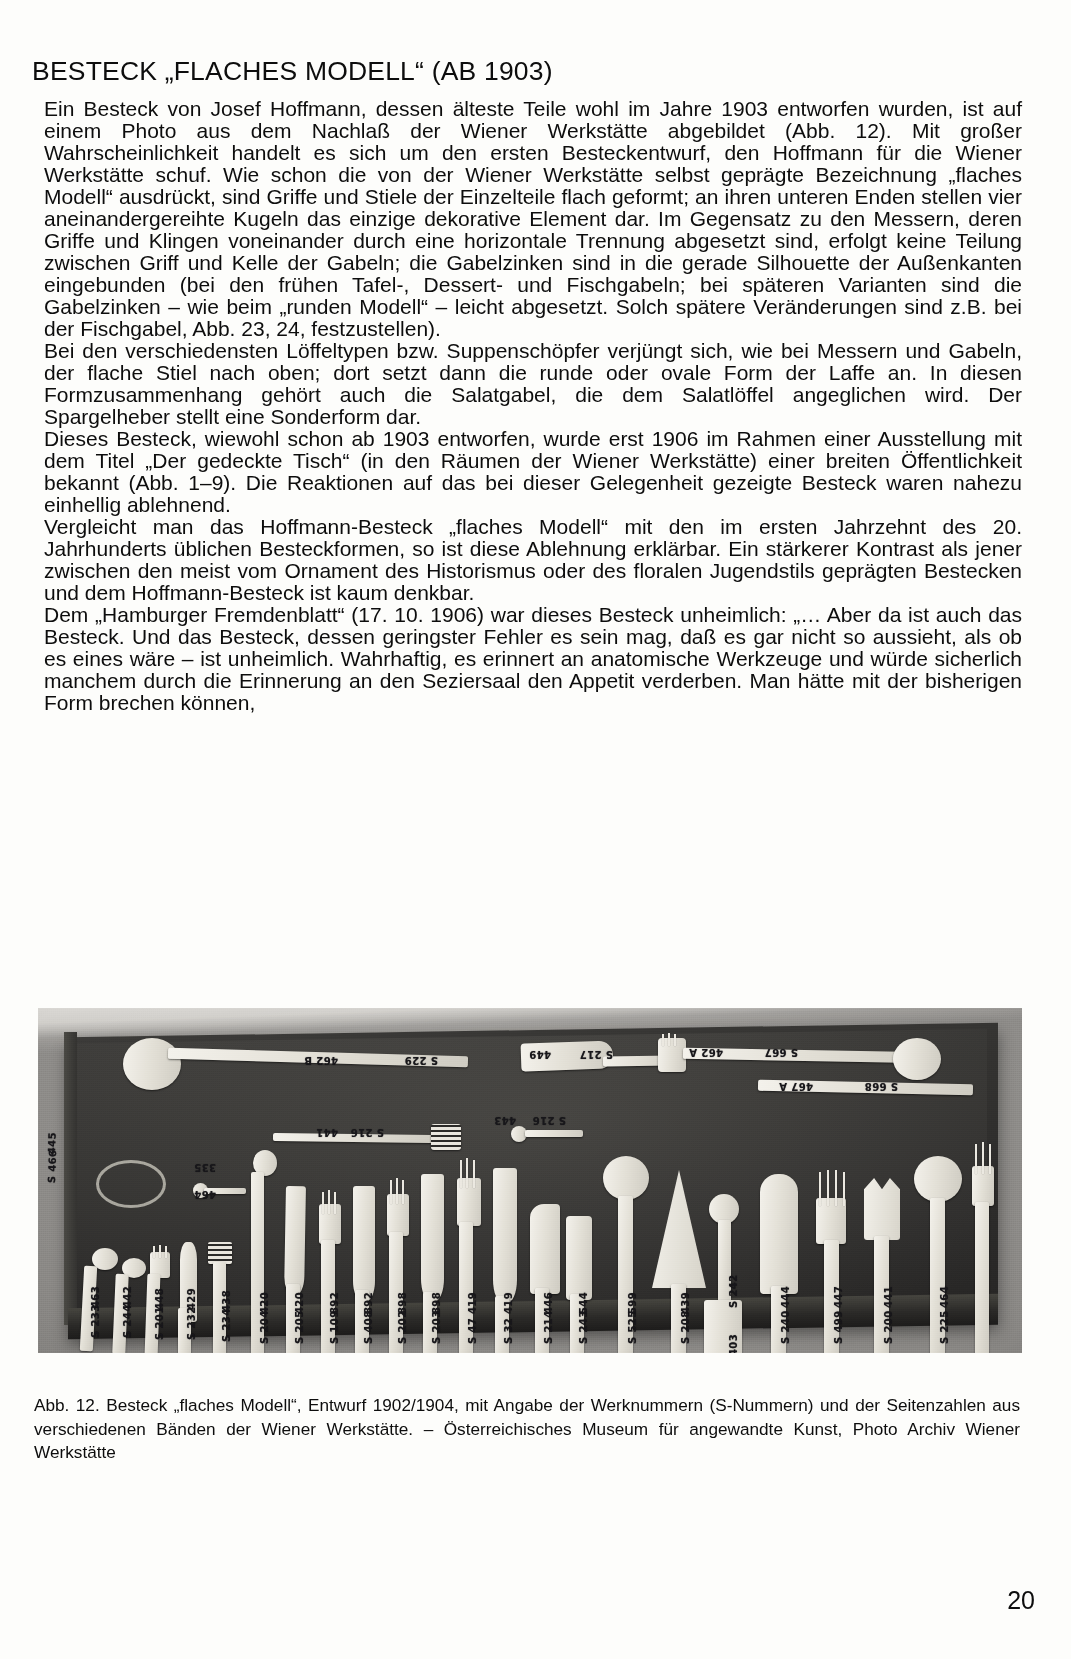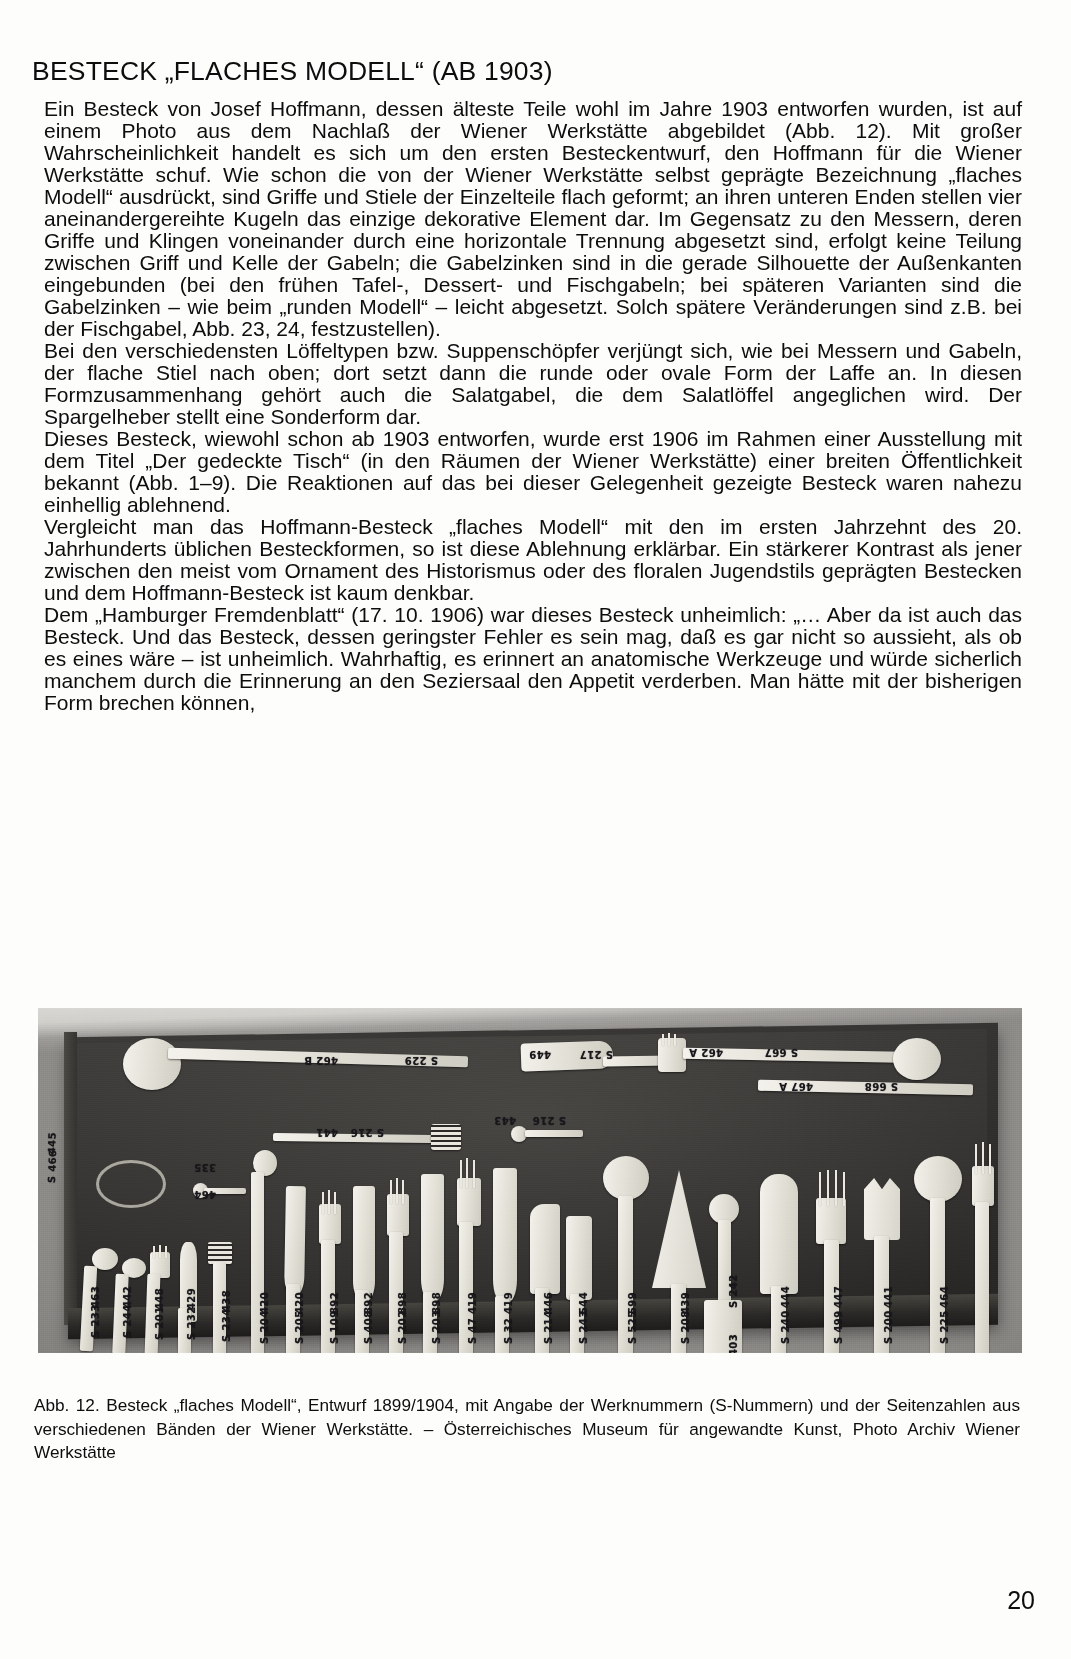"Abb. 12. Besteck „flaches Modell“," p { text: 1899/1904 -> 1902/1904 }
